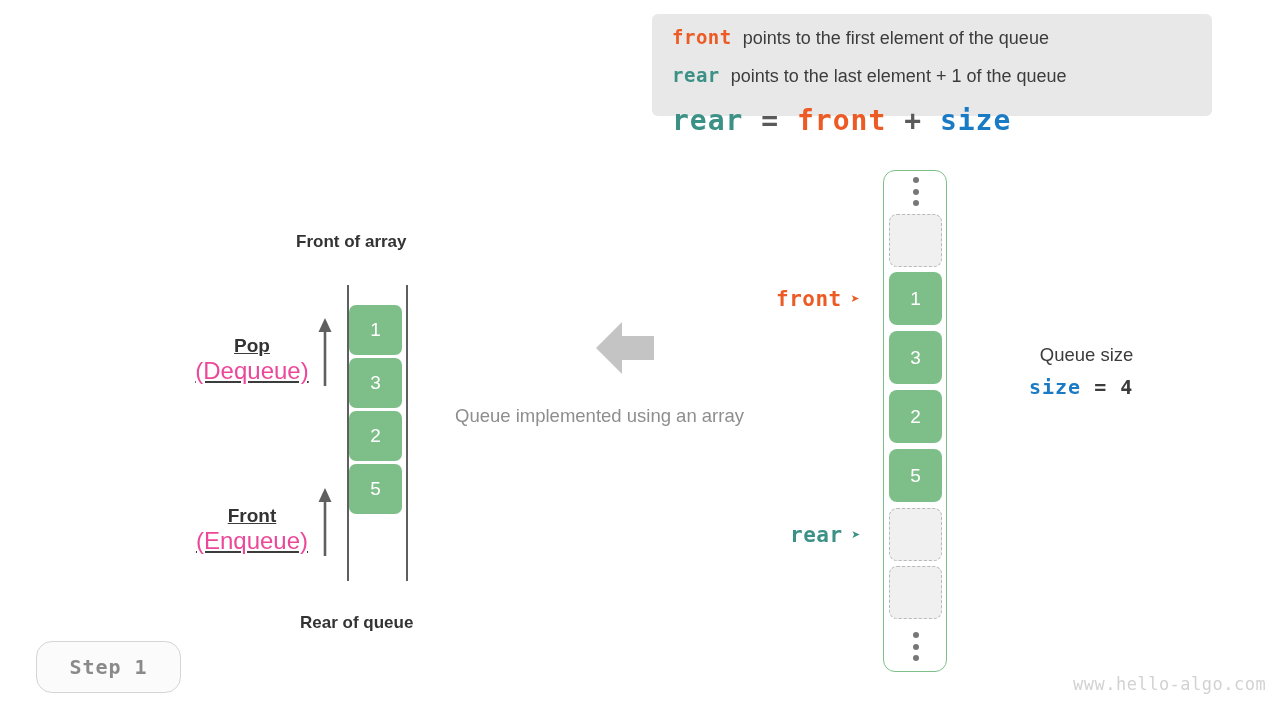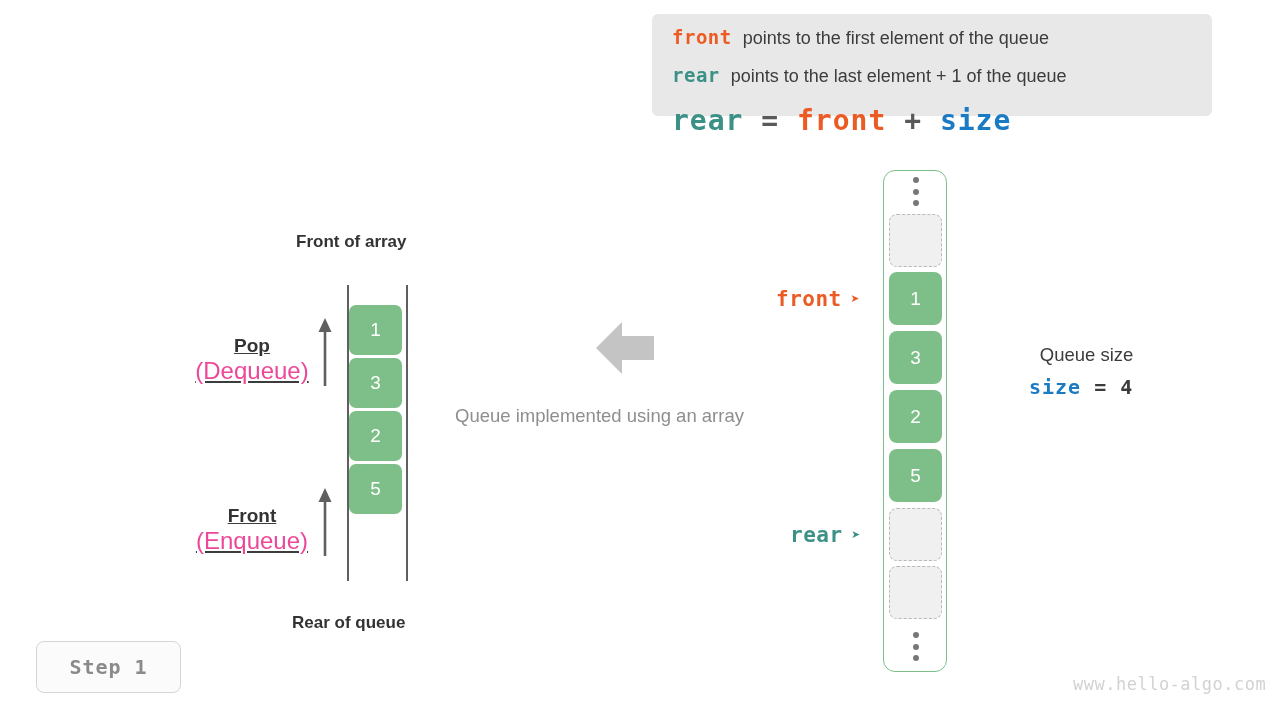"Rear of queue" #rear-of-queue-label { left: 292px -> 300px }
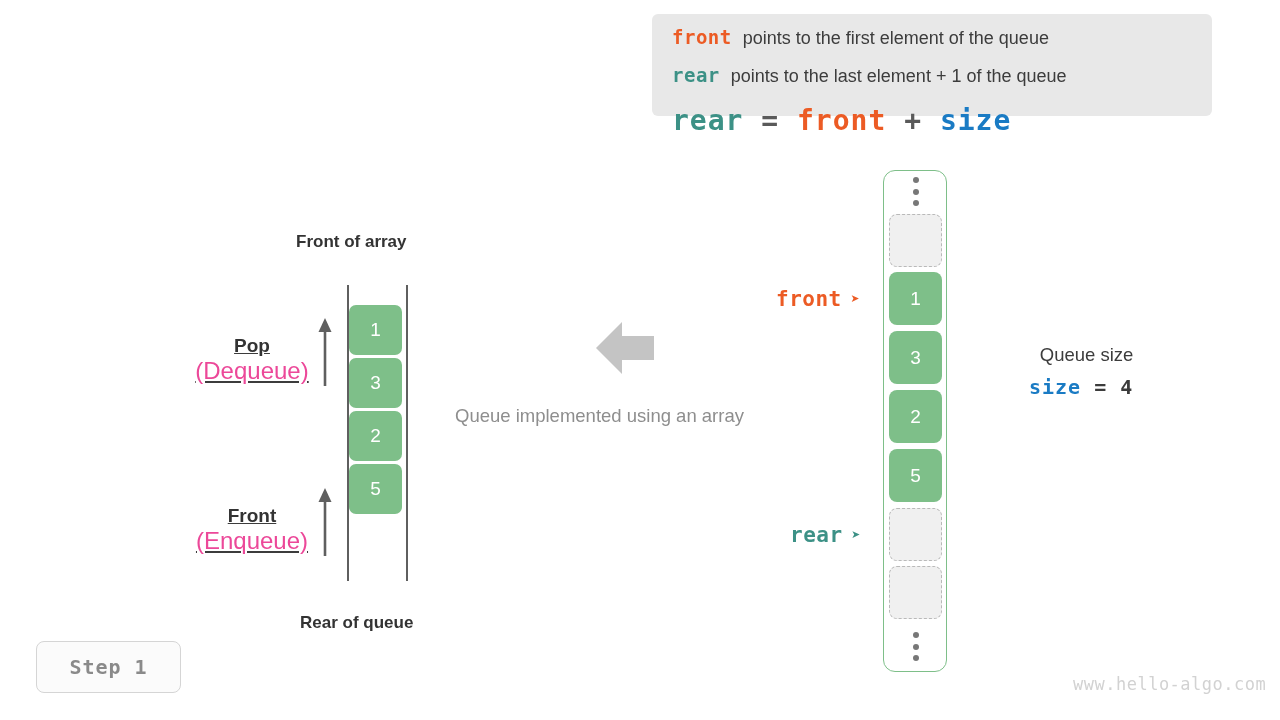"Step 1" #step-badge { border-radius: 8px -> 16px }
